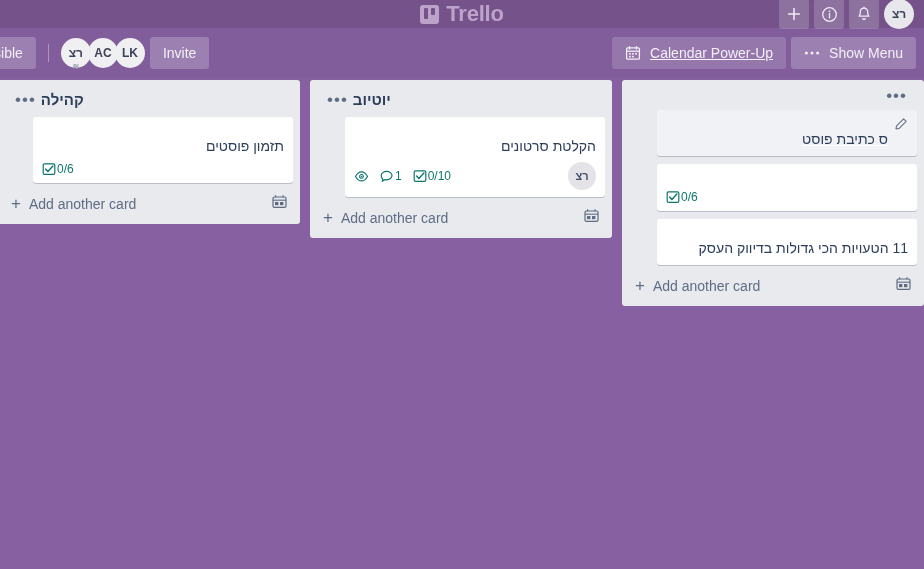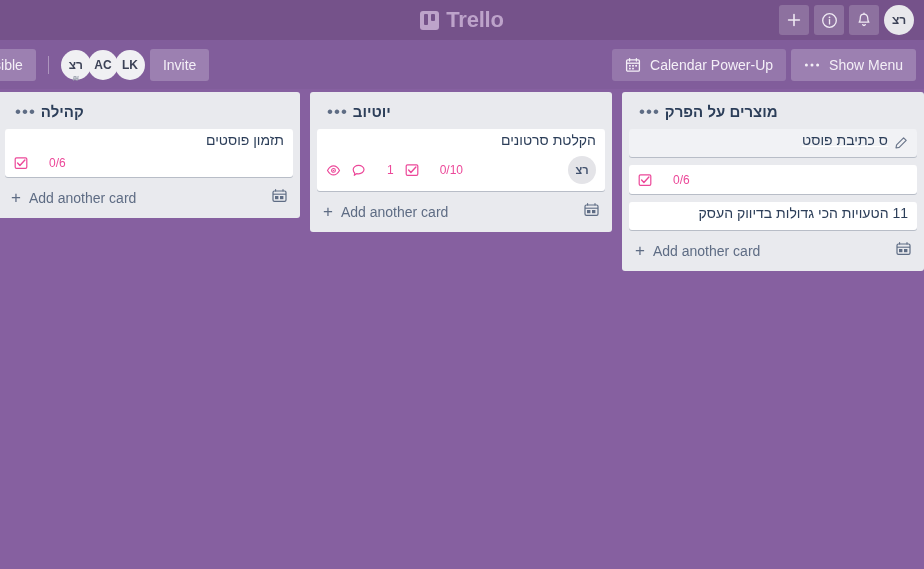"Trello" .top-header { height: 40px -> 28px }
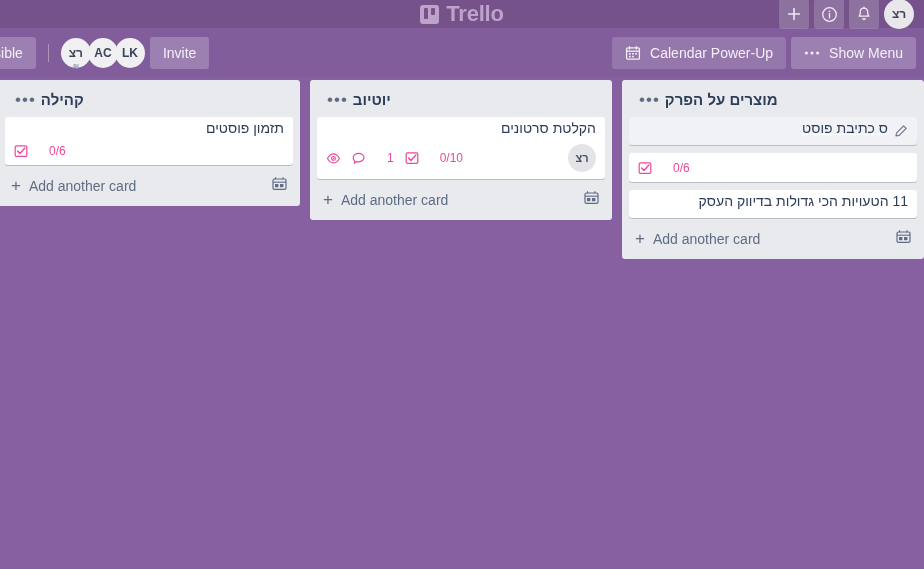"Calendar Power-Up" .pill.dotted { text-decoration: none -> underline }
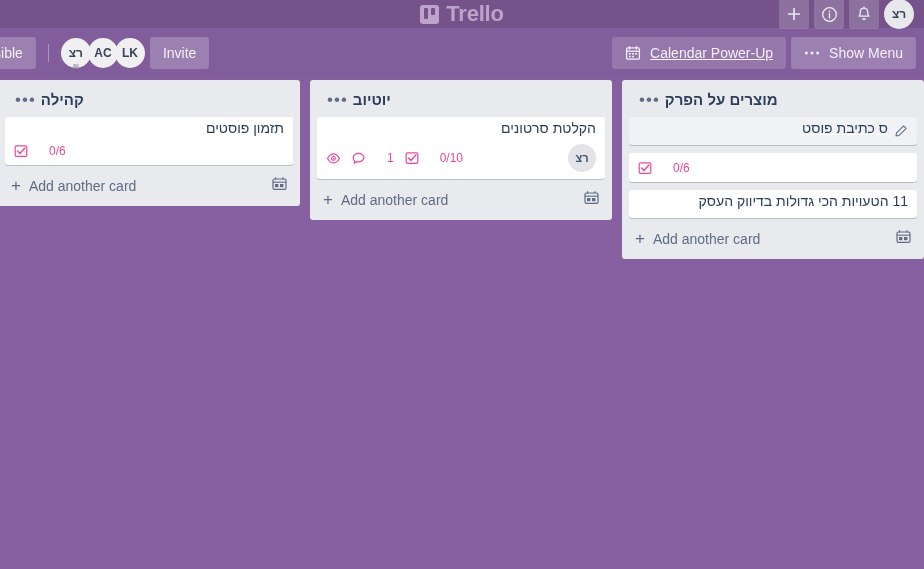"מוצרים על הפרק" div.list-title { html: <div>מוצרים על הפרק</div> -> none }
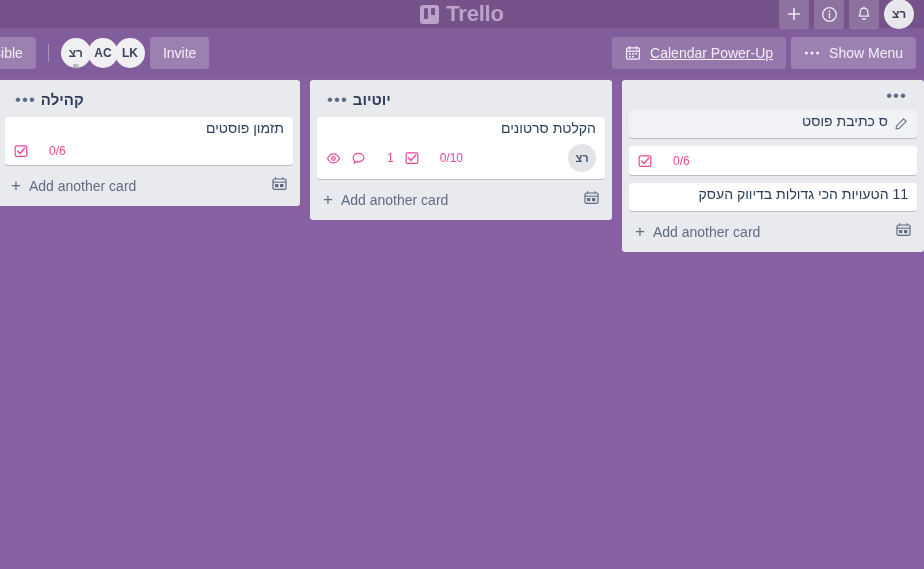"תזמון פוסטים" .card { margin-left: none -> 28px; padding: 2px 9px 7px 9px -> 20px 9px 7px 9px }
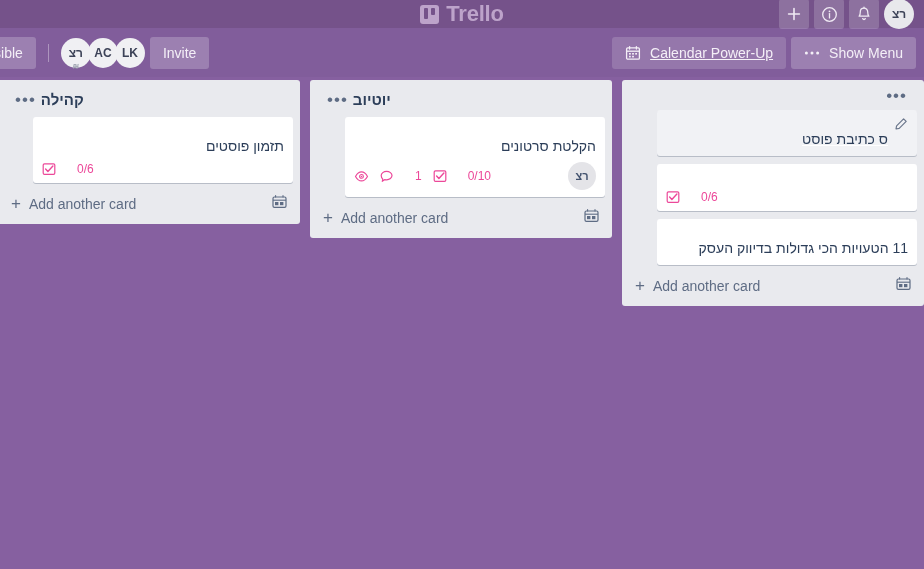"0/6" .badge { color: #ec4899 -> #0f766e; gap: 21px -> 1px }
